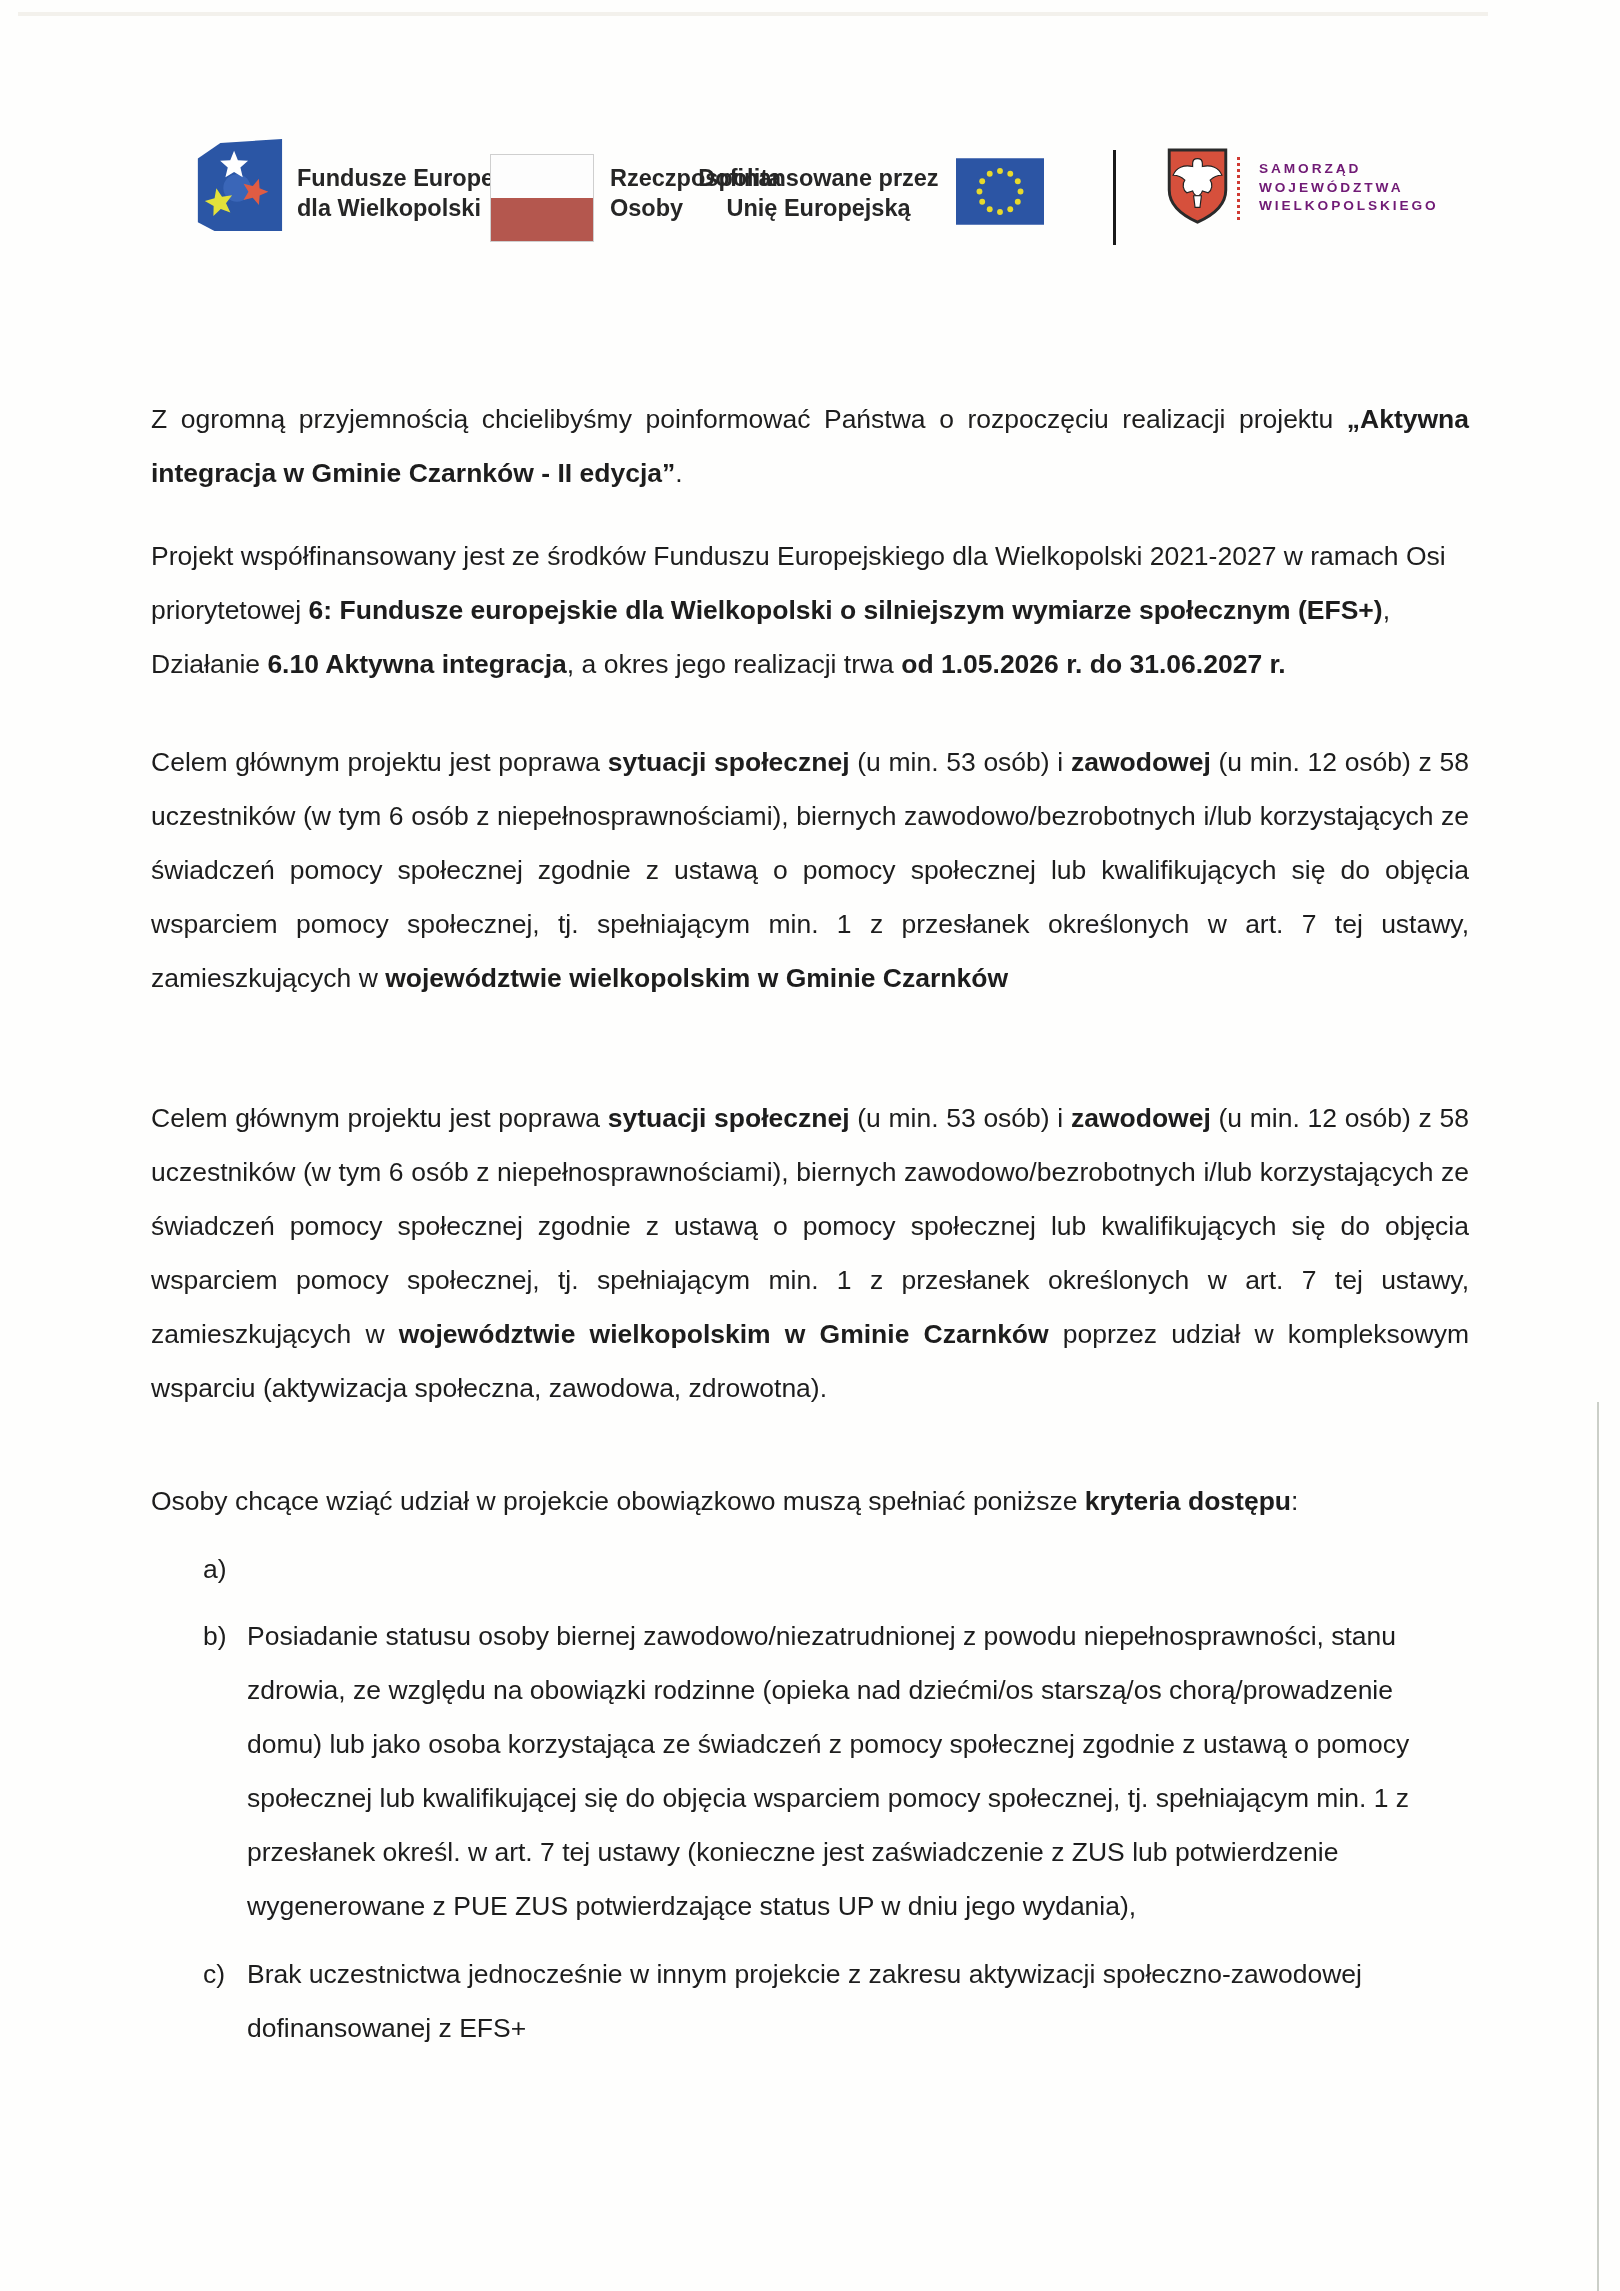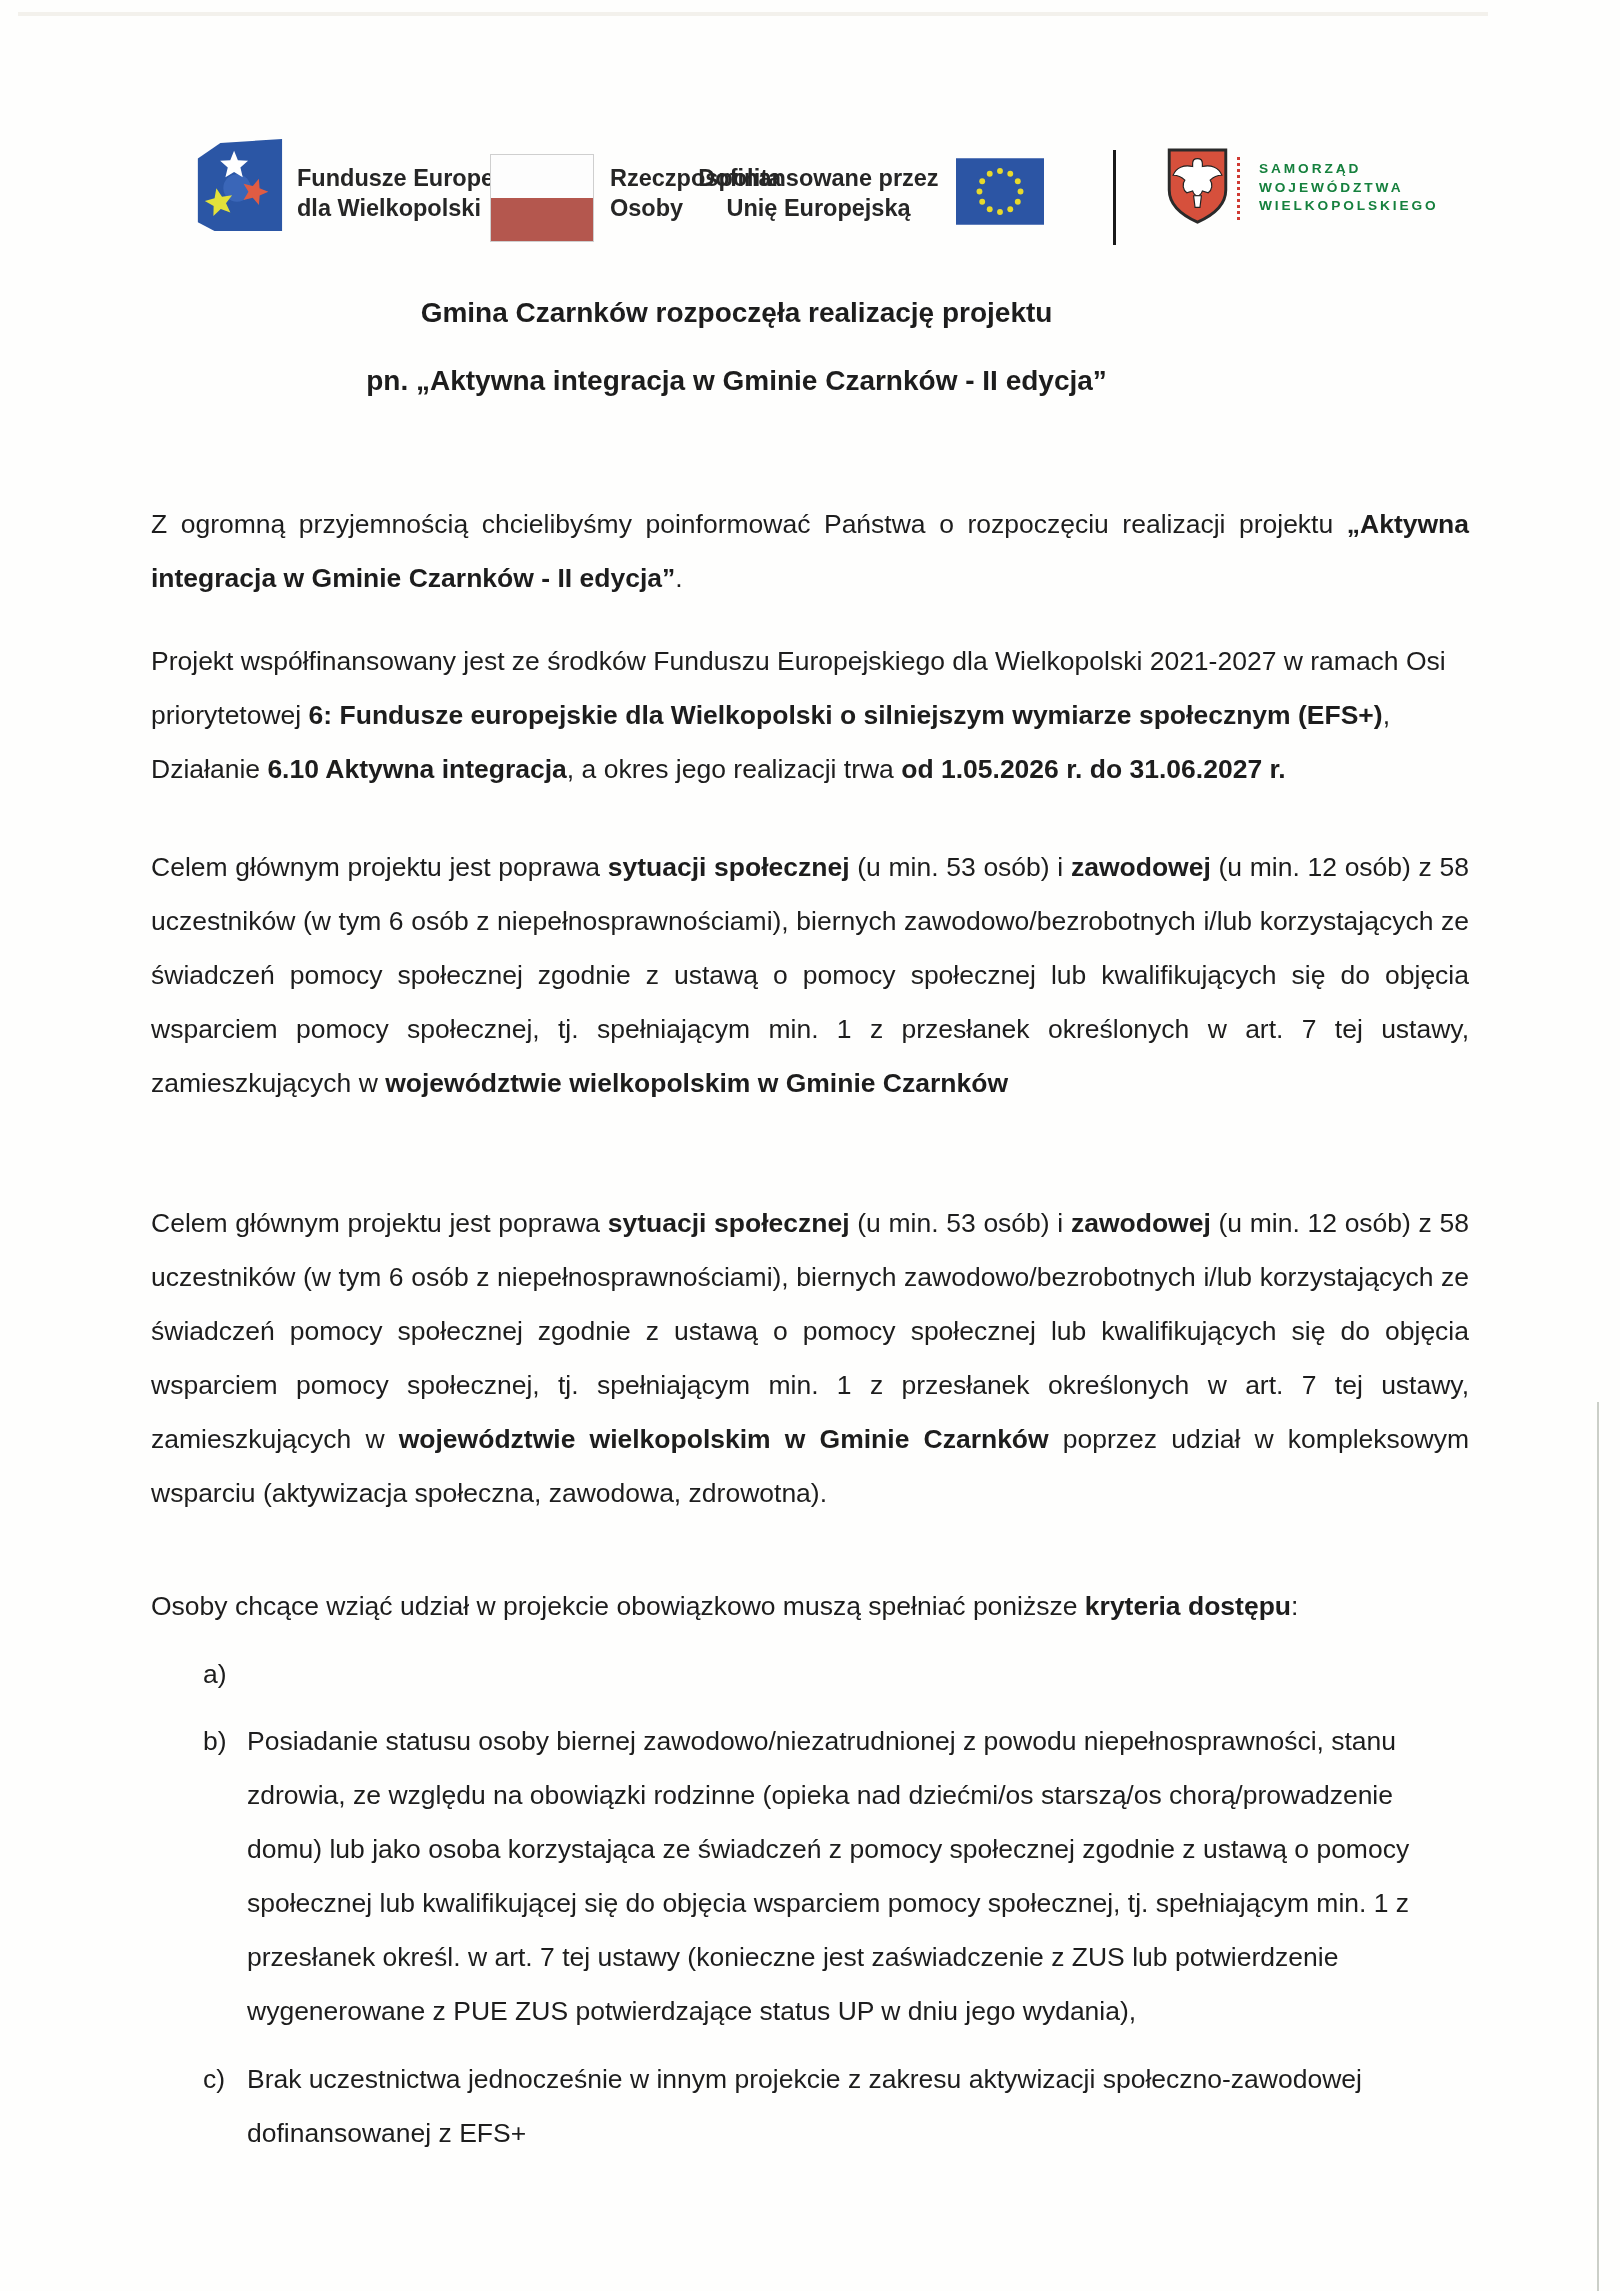"SAMORZĄD" .samorzad { color: #15803d -> #701a75 }
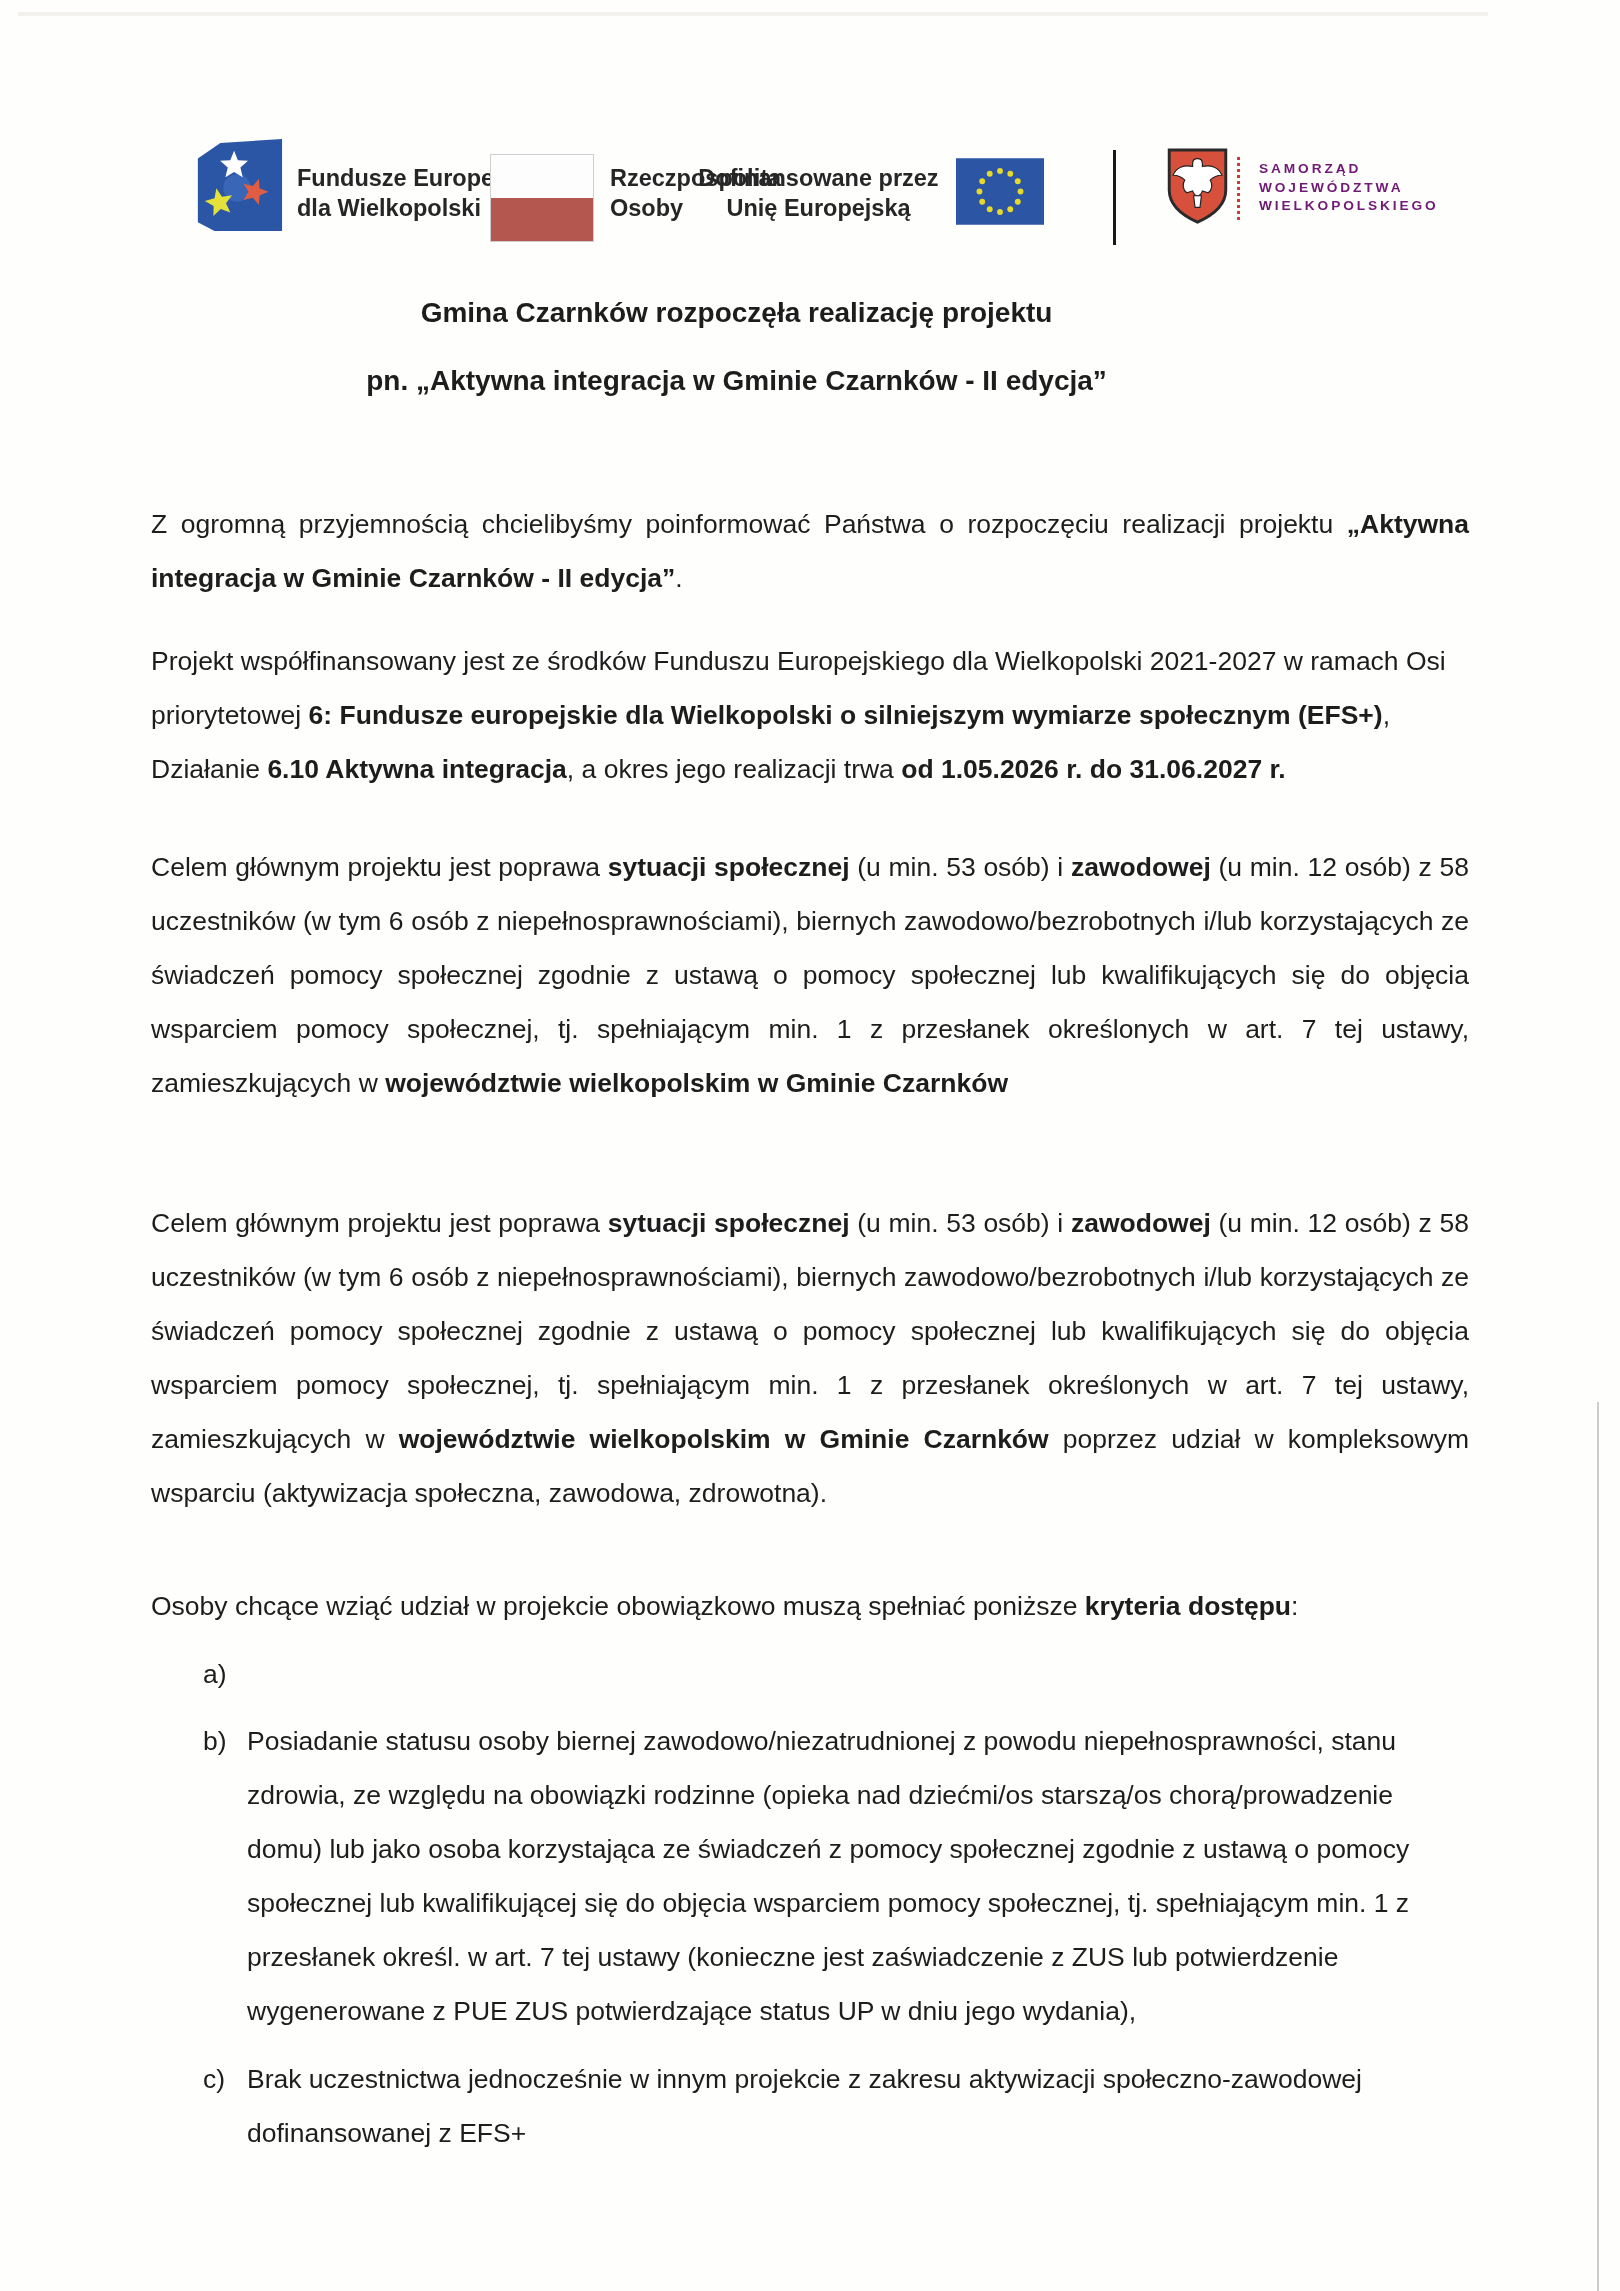"Gmina Czarnków rozpoczęła realizację" div.title-block { html: <div> <div>Gmina Czarnków rozpoczęła realizację projektu</div> <div>pn. „Aktywna integracja w Gminie Czarnków - II edycja”</div> </div> -> none }
